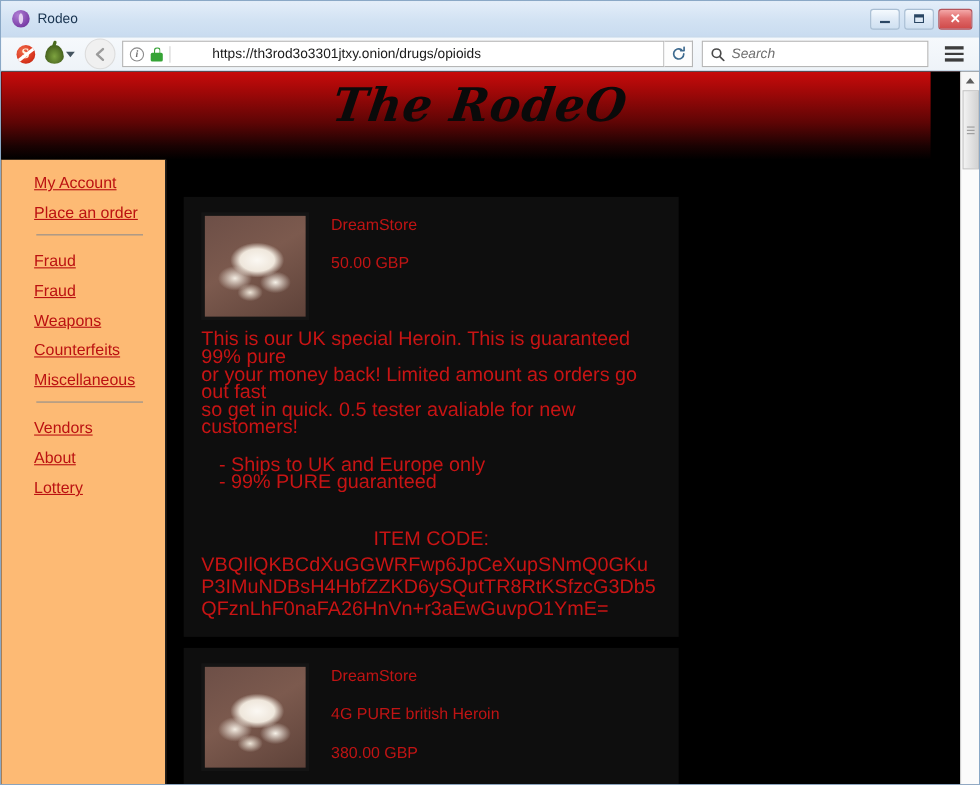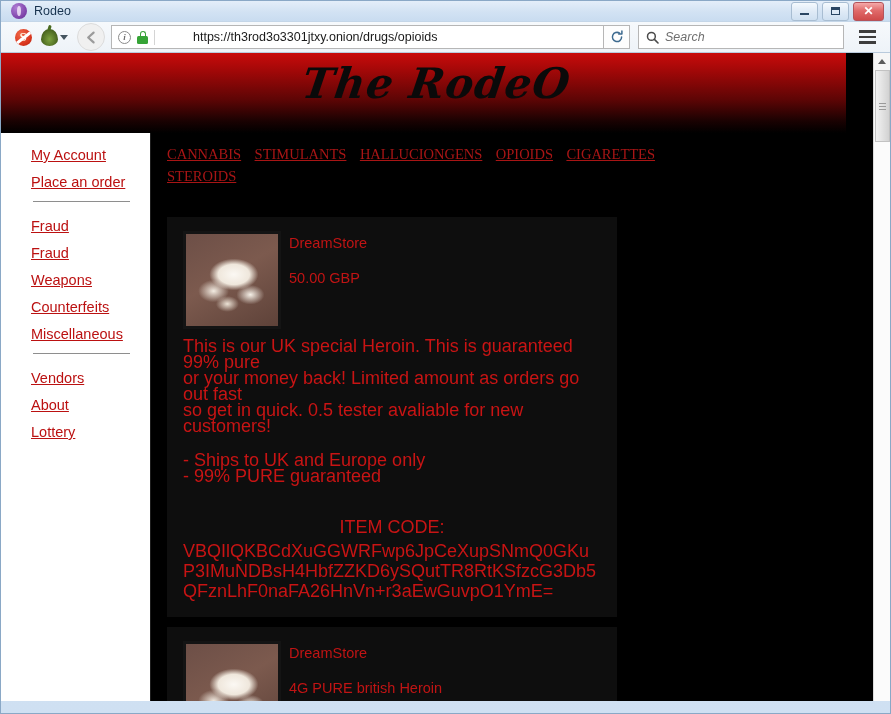"Rodeo" #titlebar { height: 20px -> 32px }
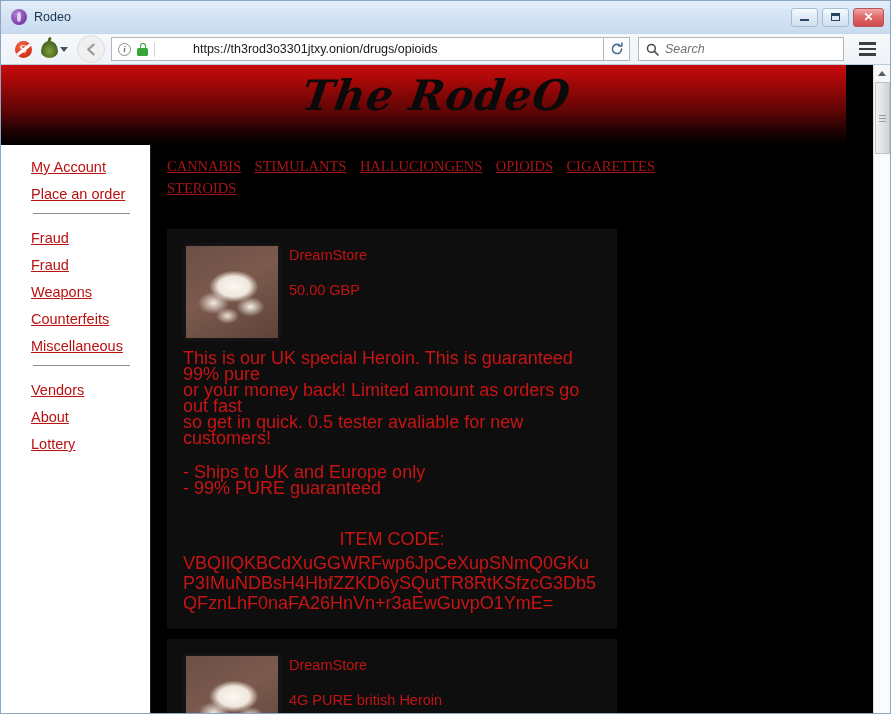"My Account" #sidebar { background: #ffffff -> #fdba74 }
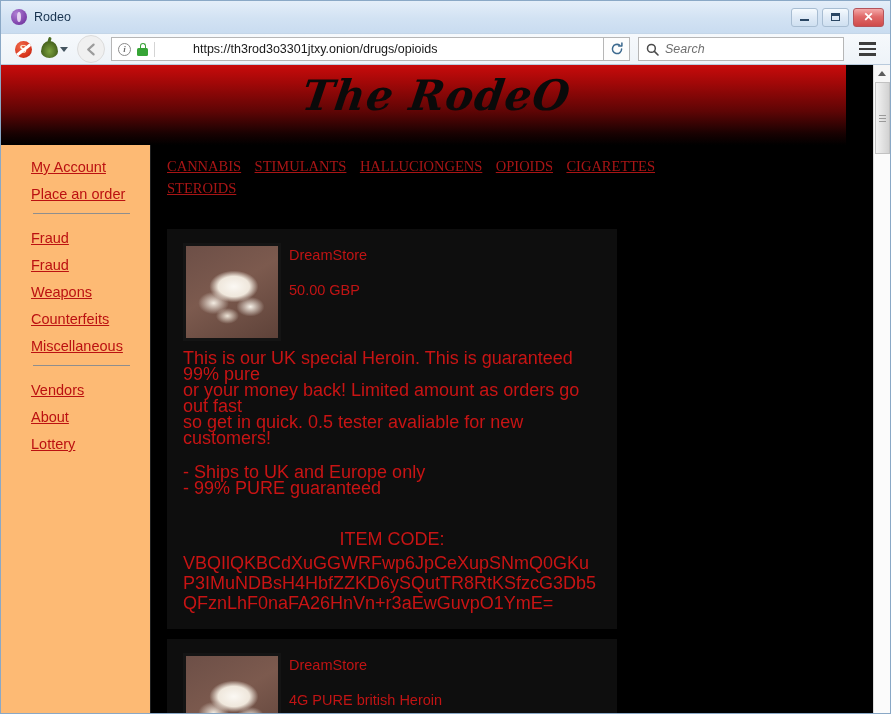"CANNABIS STIMULANTS HALLUCIONGENS" div { html: <div> <a>CANNABIS</a> <a>STIMULANTS</a> <a>HALLUCIONGENS</a> <a>OPIOIDS</a> <a>CIGARETTES</a> <a>STEROIDS</a> </div> -> none }
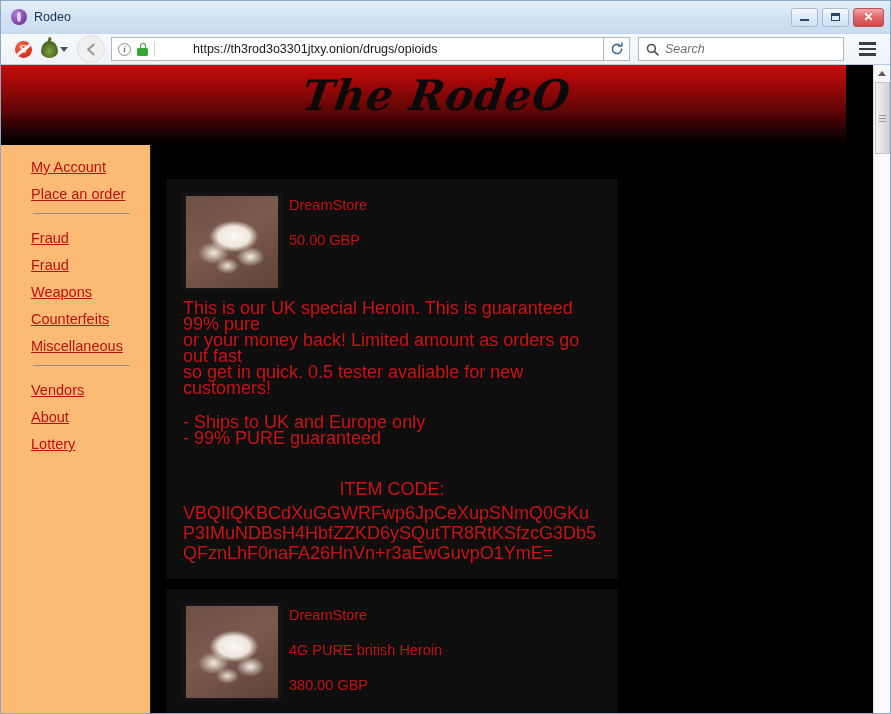"DreamStore" .card-head { gap: 8px -> 20px }
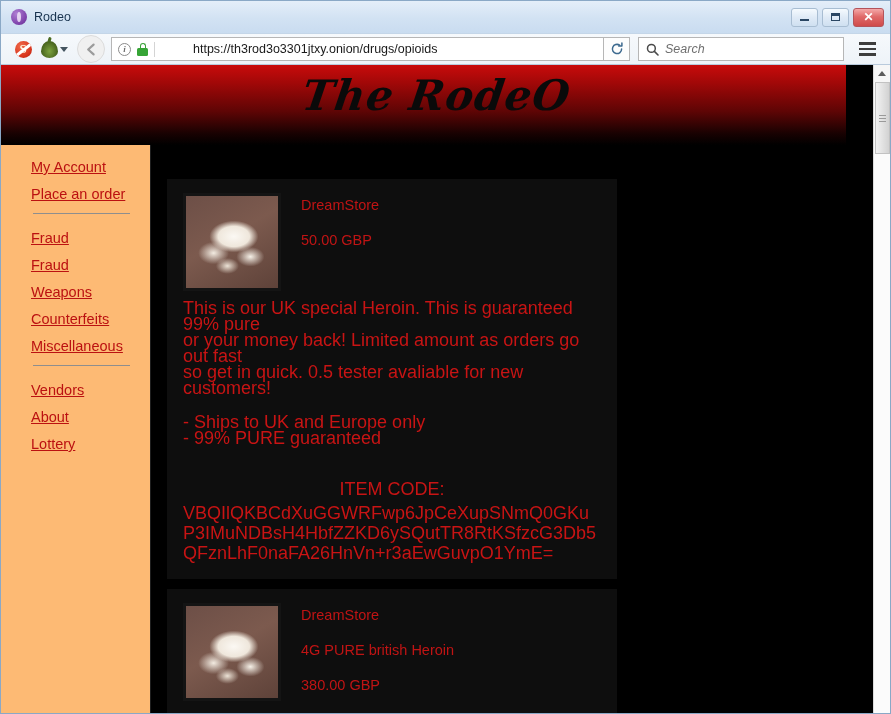"- Ships to UK and" .bullets { margin-left: none -> 16px }
